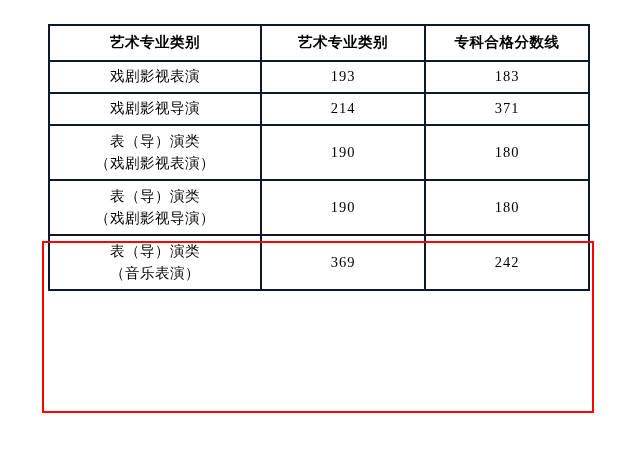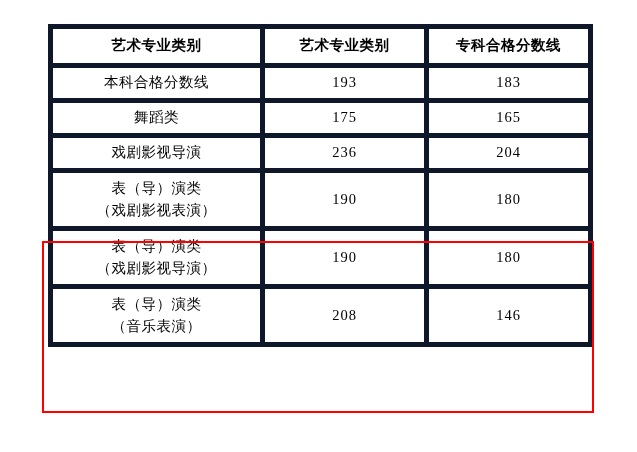"艺术专业类别" table.score-table th, table.score-table td { border: 5px solid #0f172a -> 2px solid #0f172a }
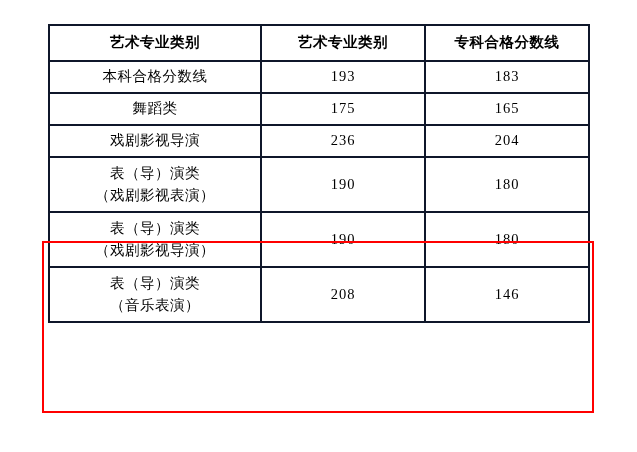"本科合格分数线" span.line { text: 本科合格分数线 -> 戏剧影视表演 }
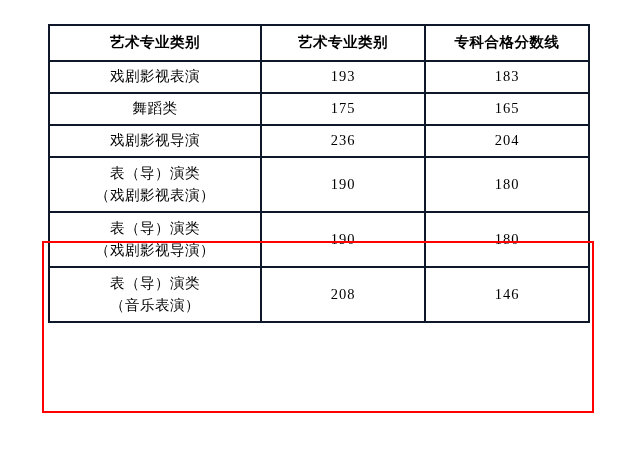"舞蹈类" tr.single-row { html: <tr> <td> <span>舞蹈类</span> </td> <td>175</td> <td>165</td> </tr> -> none }
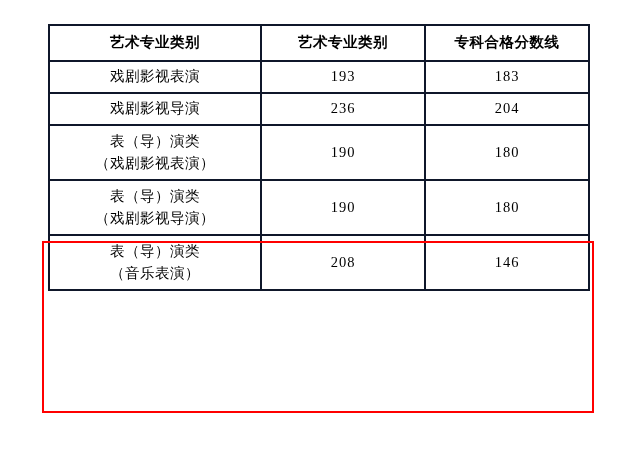"236" td.num { text: 236 -> 214 }
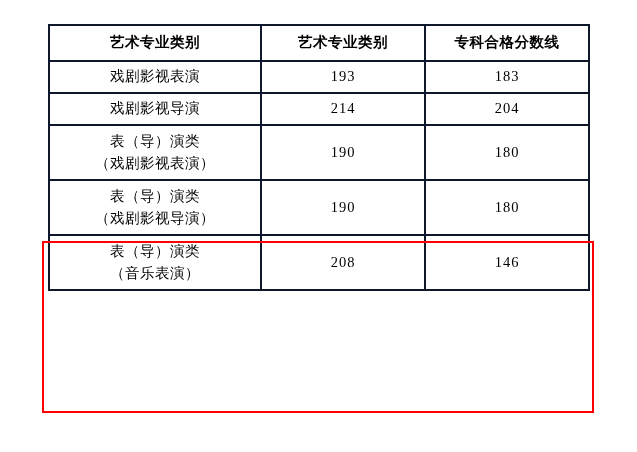"204" td.num { text: 204 -> 371 }
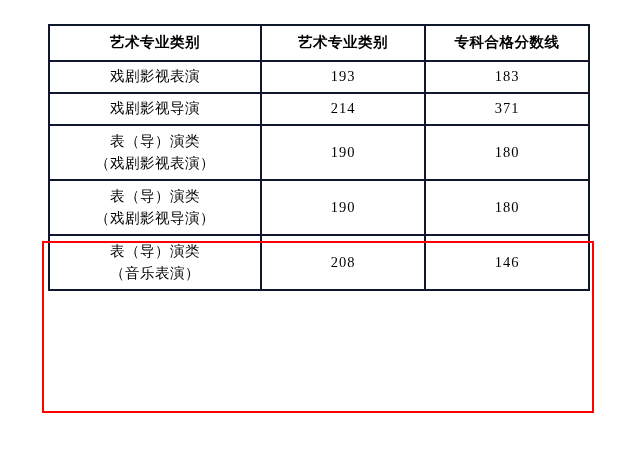"208" td.num { text: 208 -> 369 }
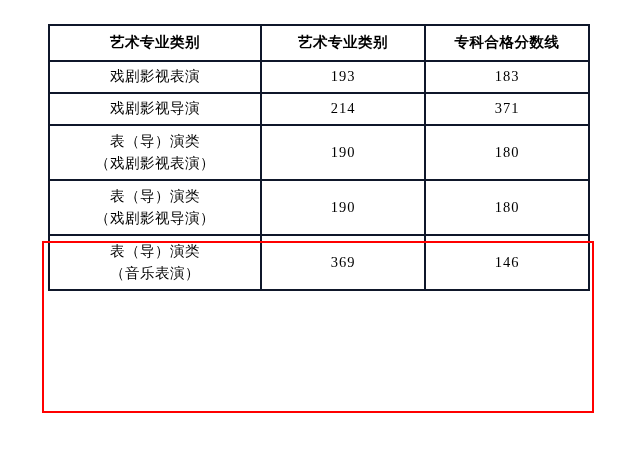"146" td.num { text: 146 -> 242 }
